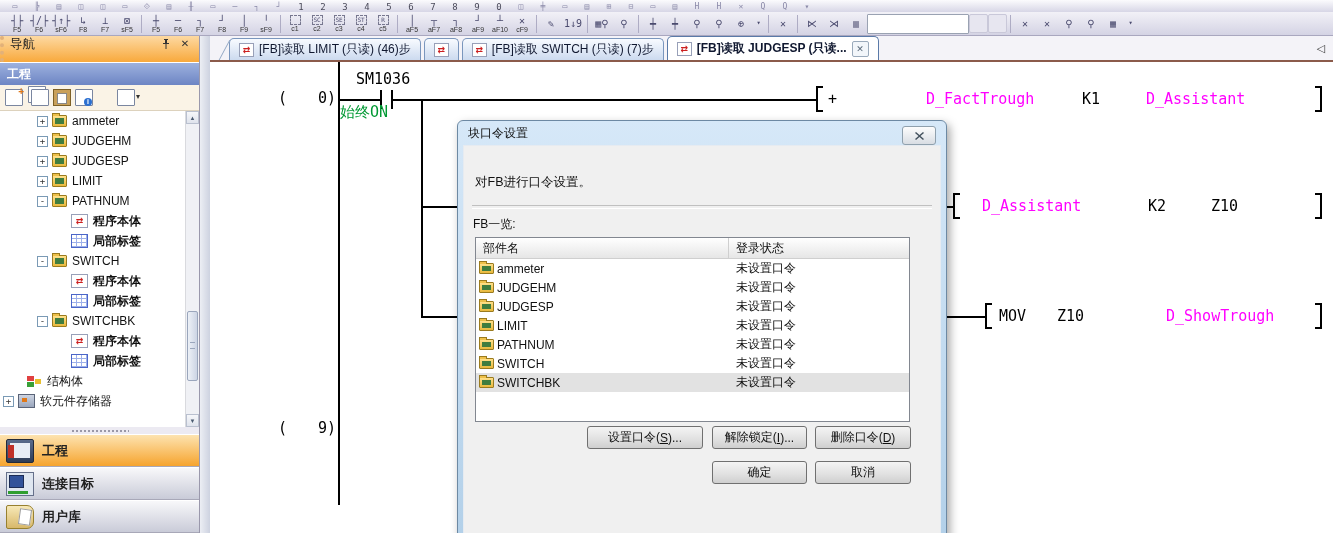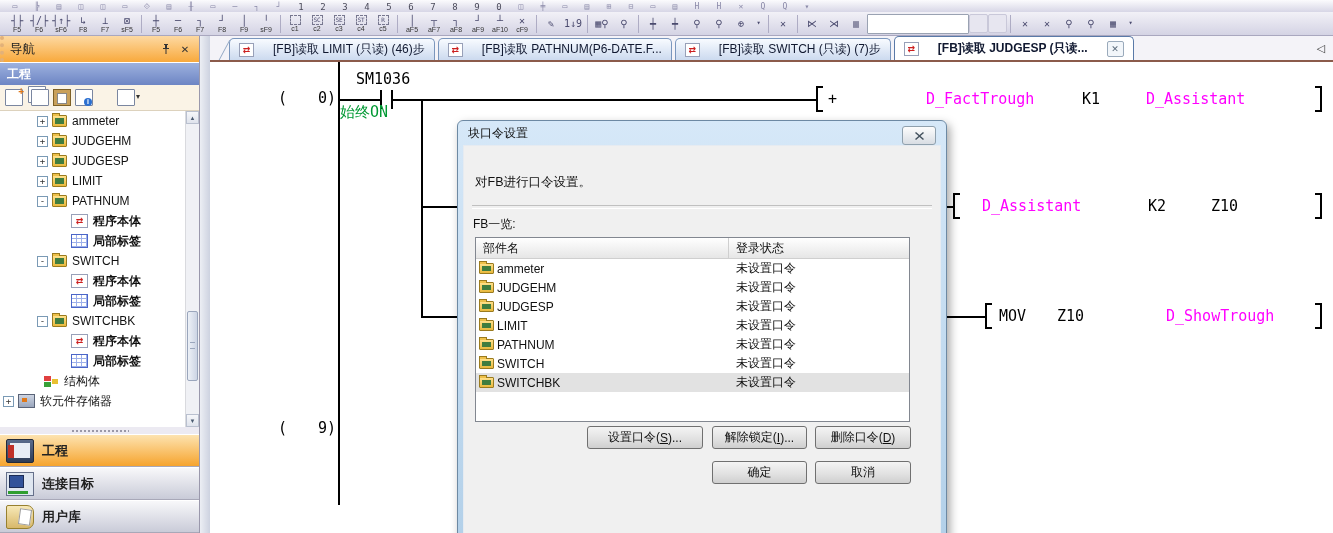"导航" .nav-header { align-items: center -> flex-start }
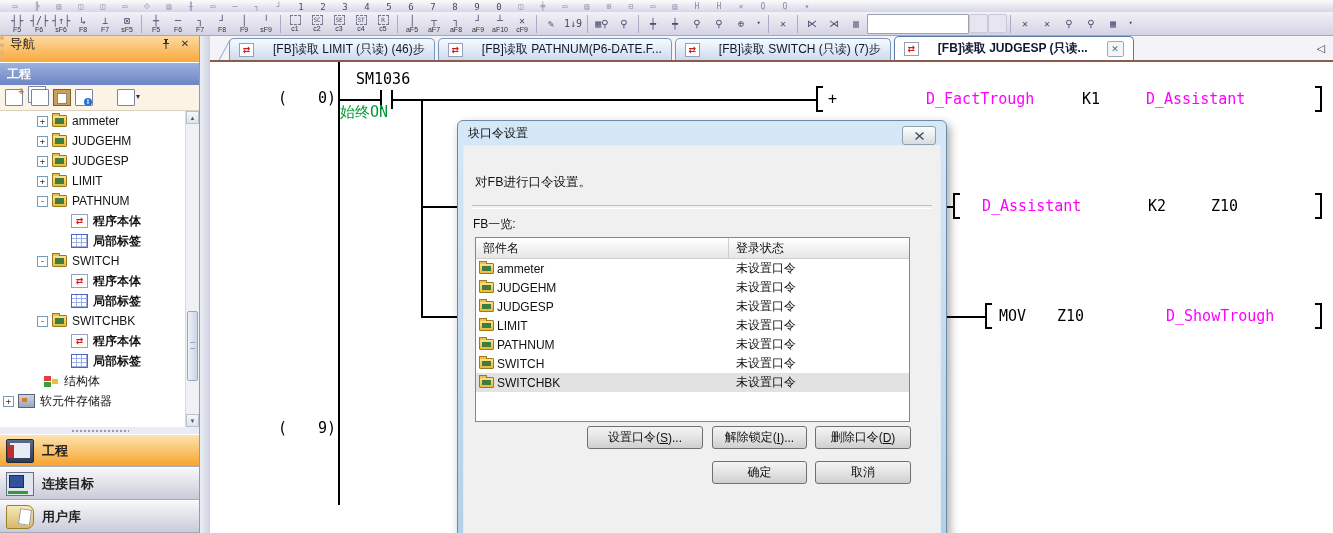"[FB]读取 LIMIT (只读) (46)步" .tab { gap: 19px -> 5px }
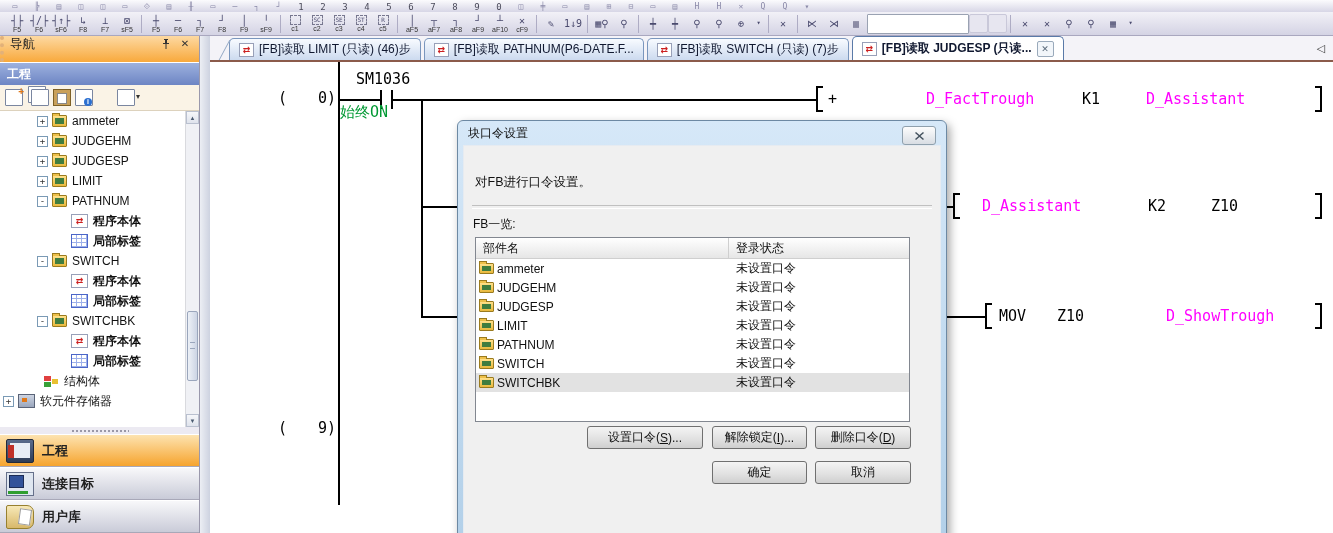"[FB]读取 PATHNUM(P6-DATE.F..." span { html: <span>[FB]读取 PATHNUM(P6-DATE.F...</span> -> none }
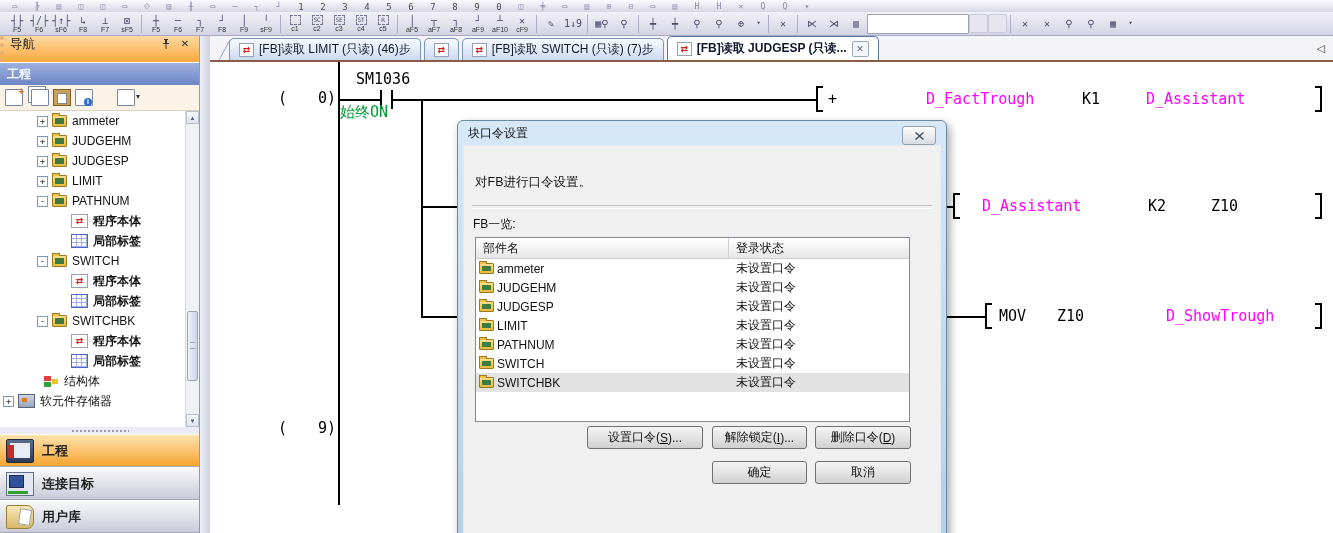"结构体" .lvs { padding-left: 44px -> 27px }
